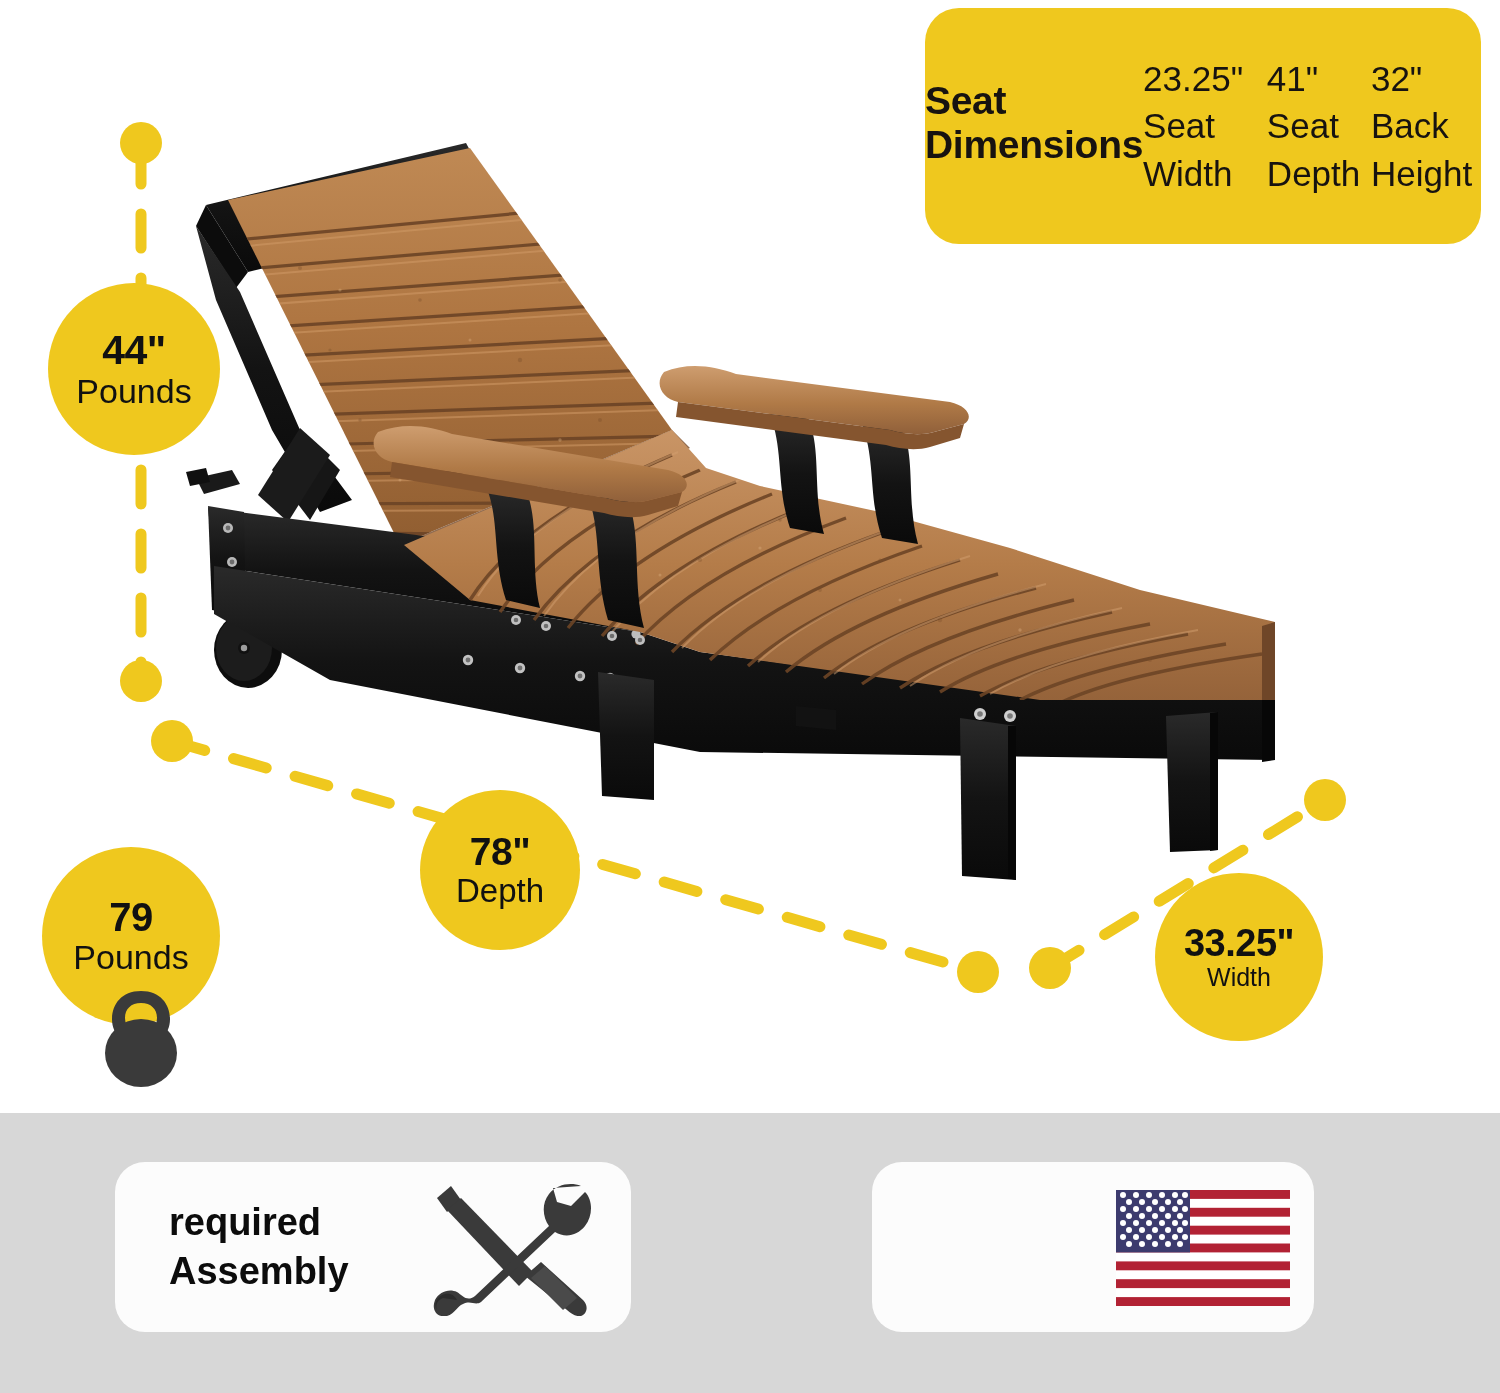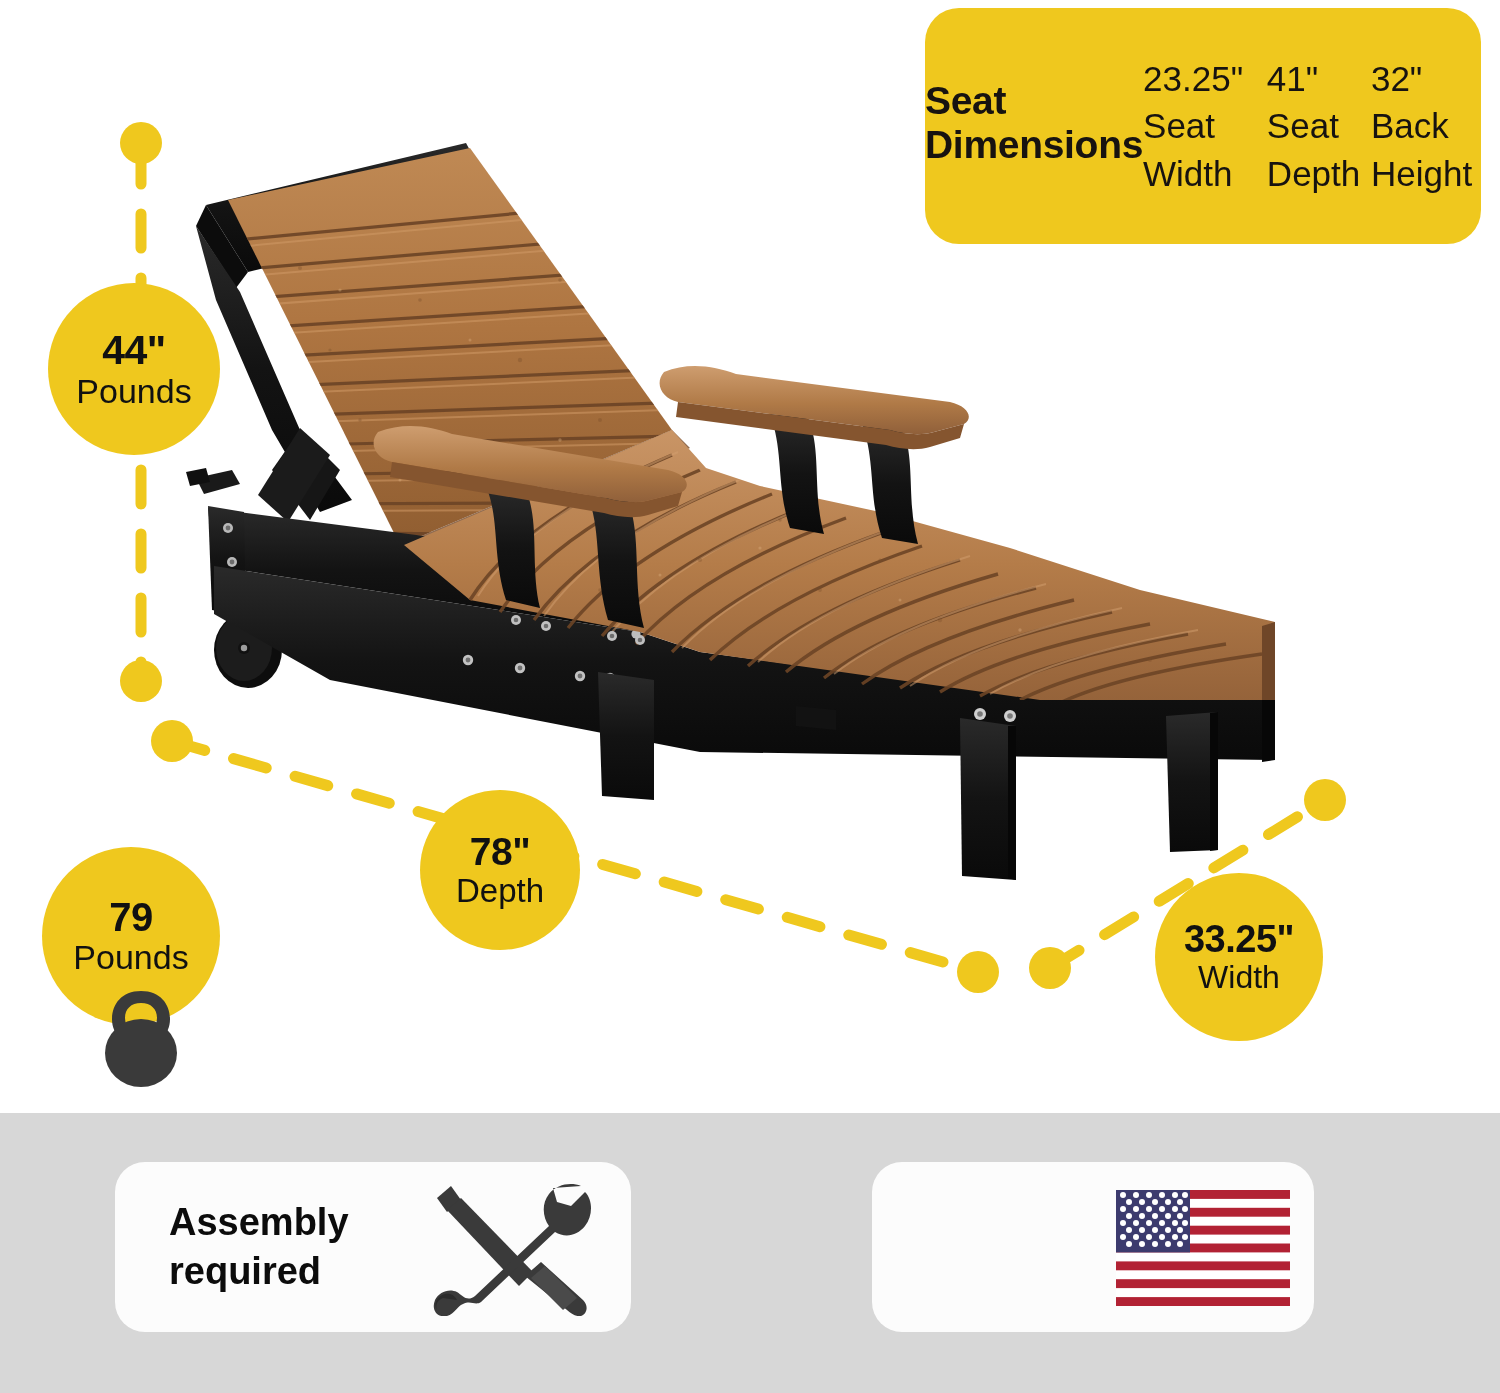"Width" #badge-width .u { font-size: 32px -> 25px }
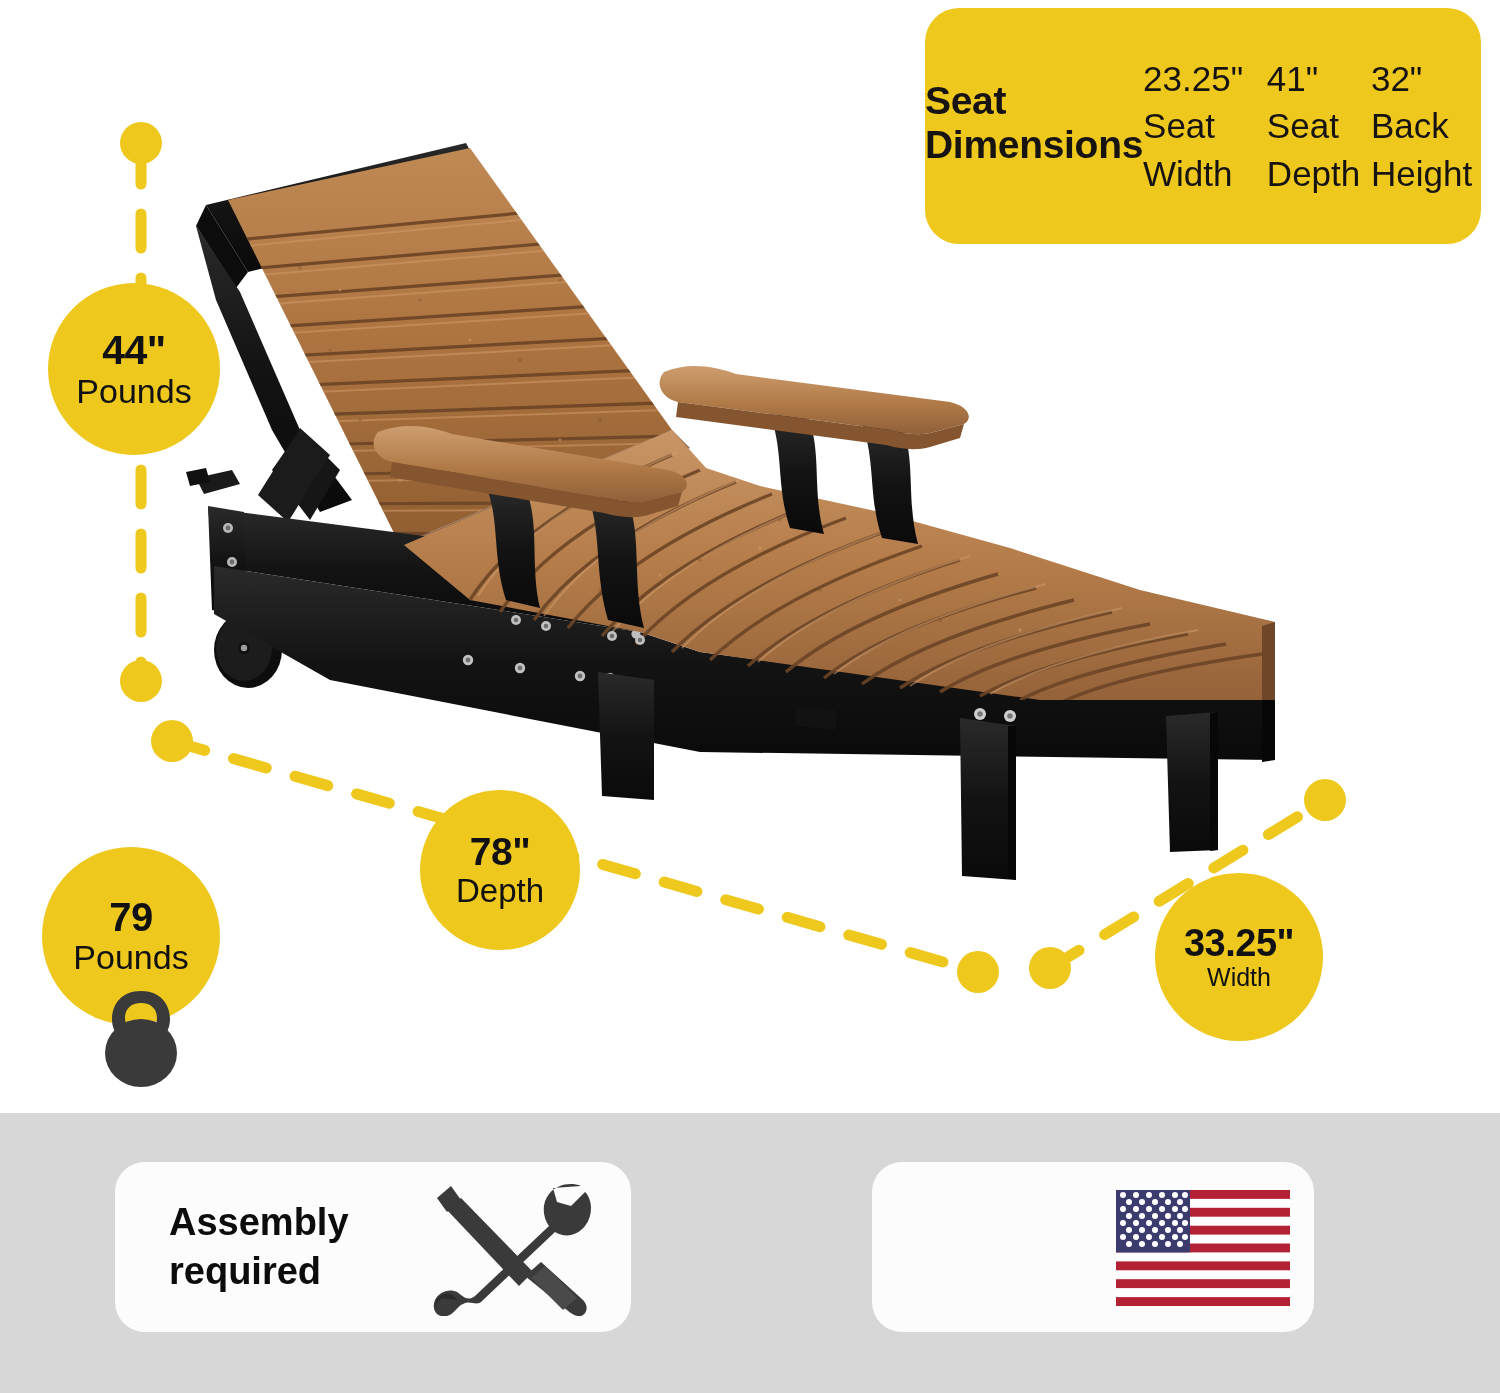"Assembly" div { order: before "required" -> after "required" }
